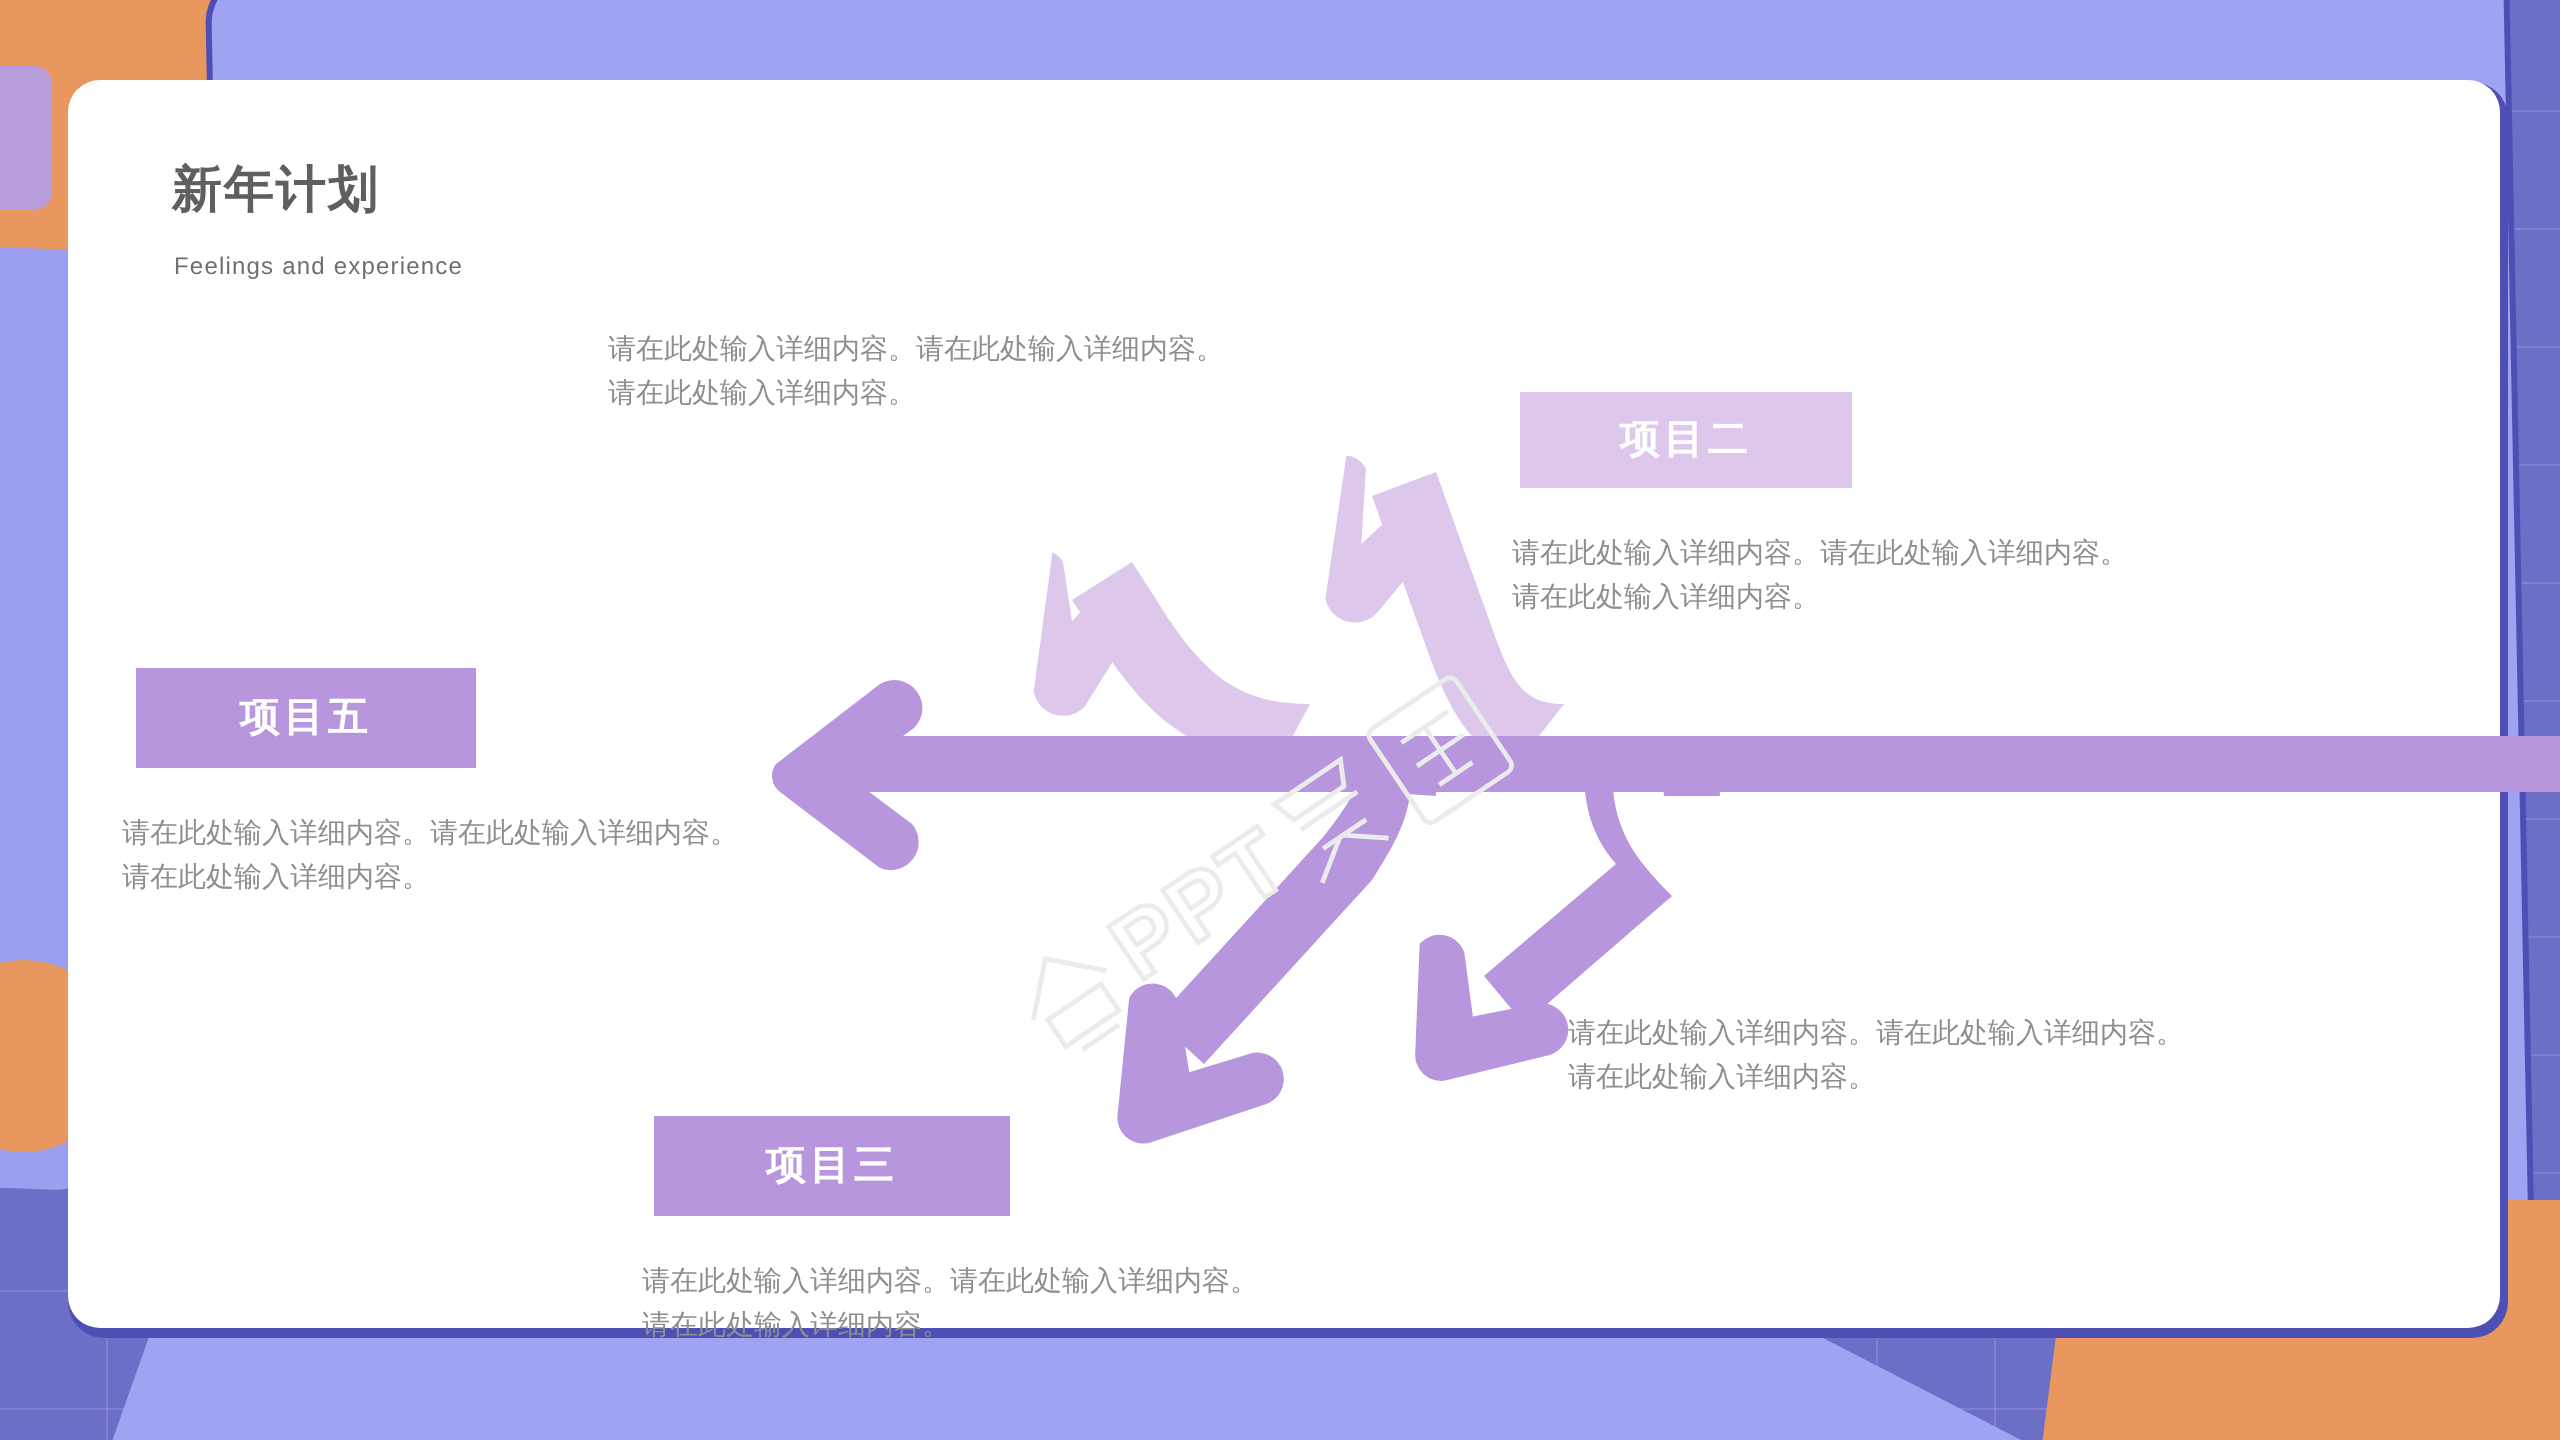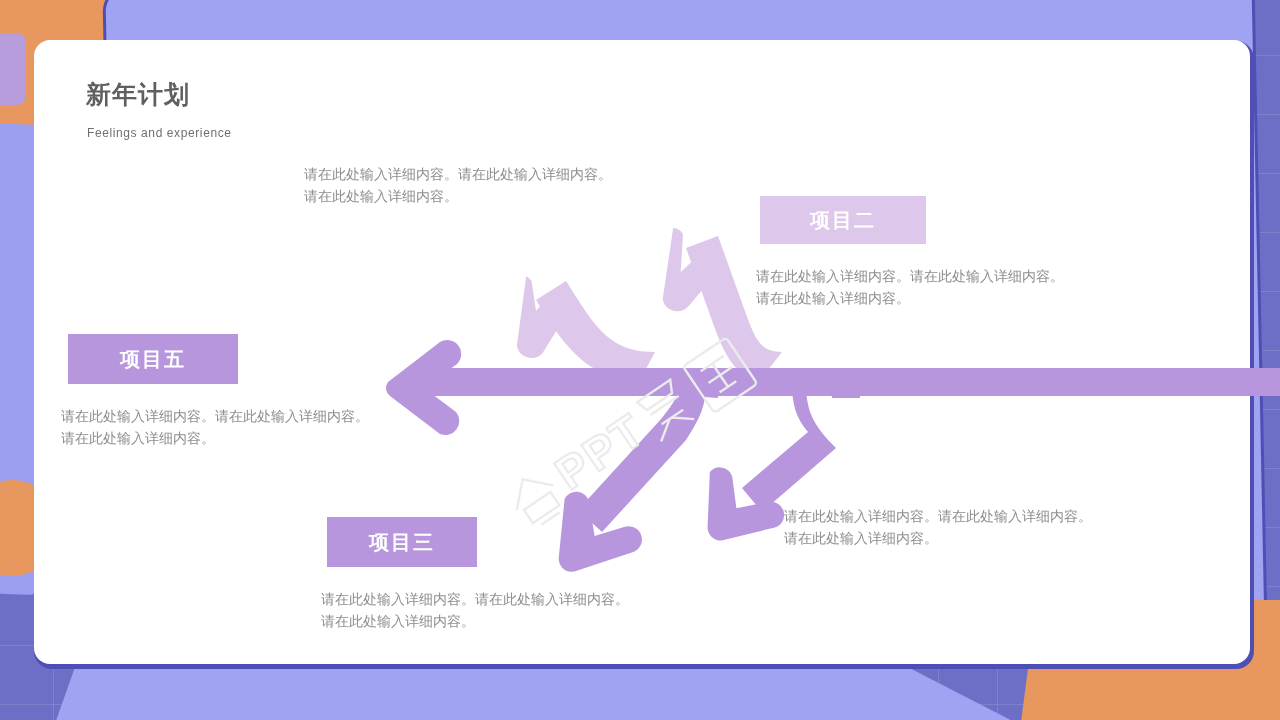"项目三" #item3 .chip { margin-top: none -> 41px; width: 150px -> 178px }
